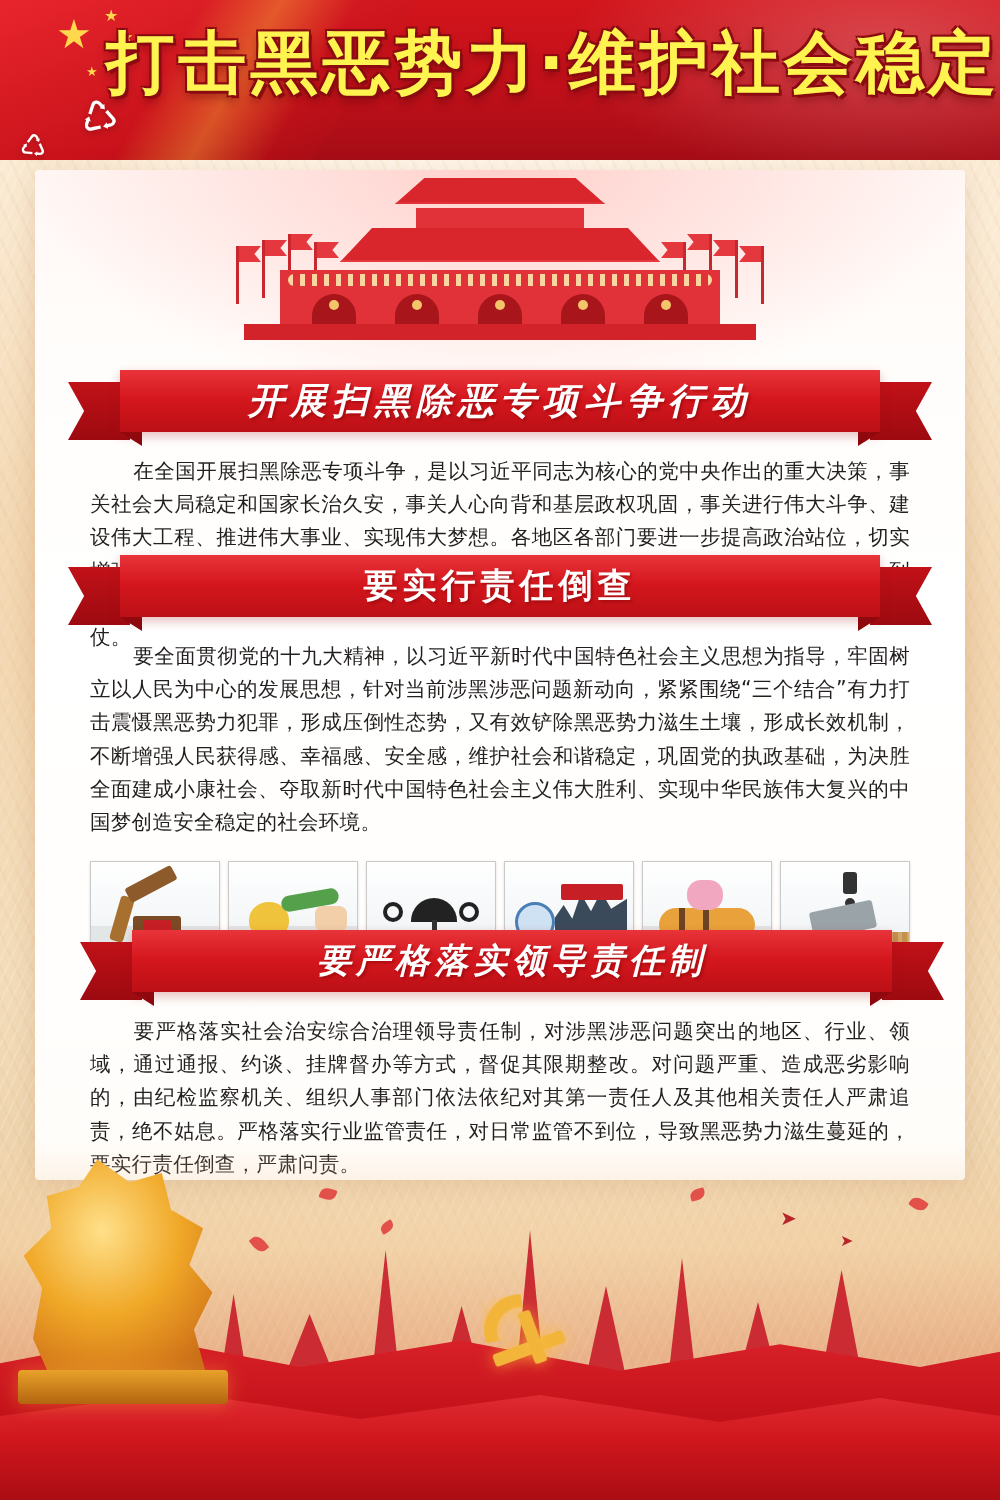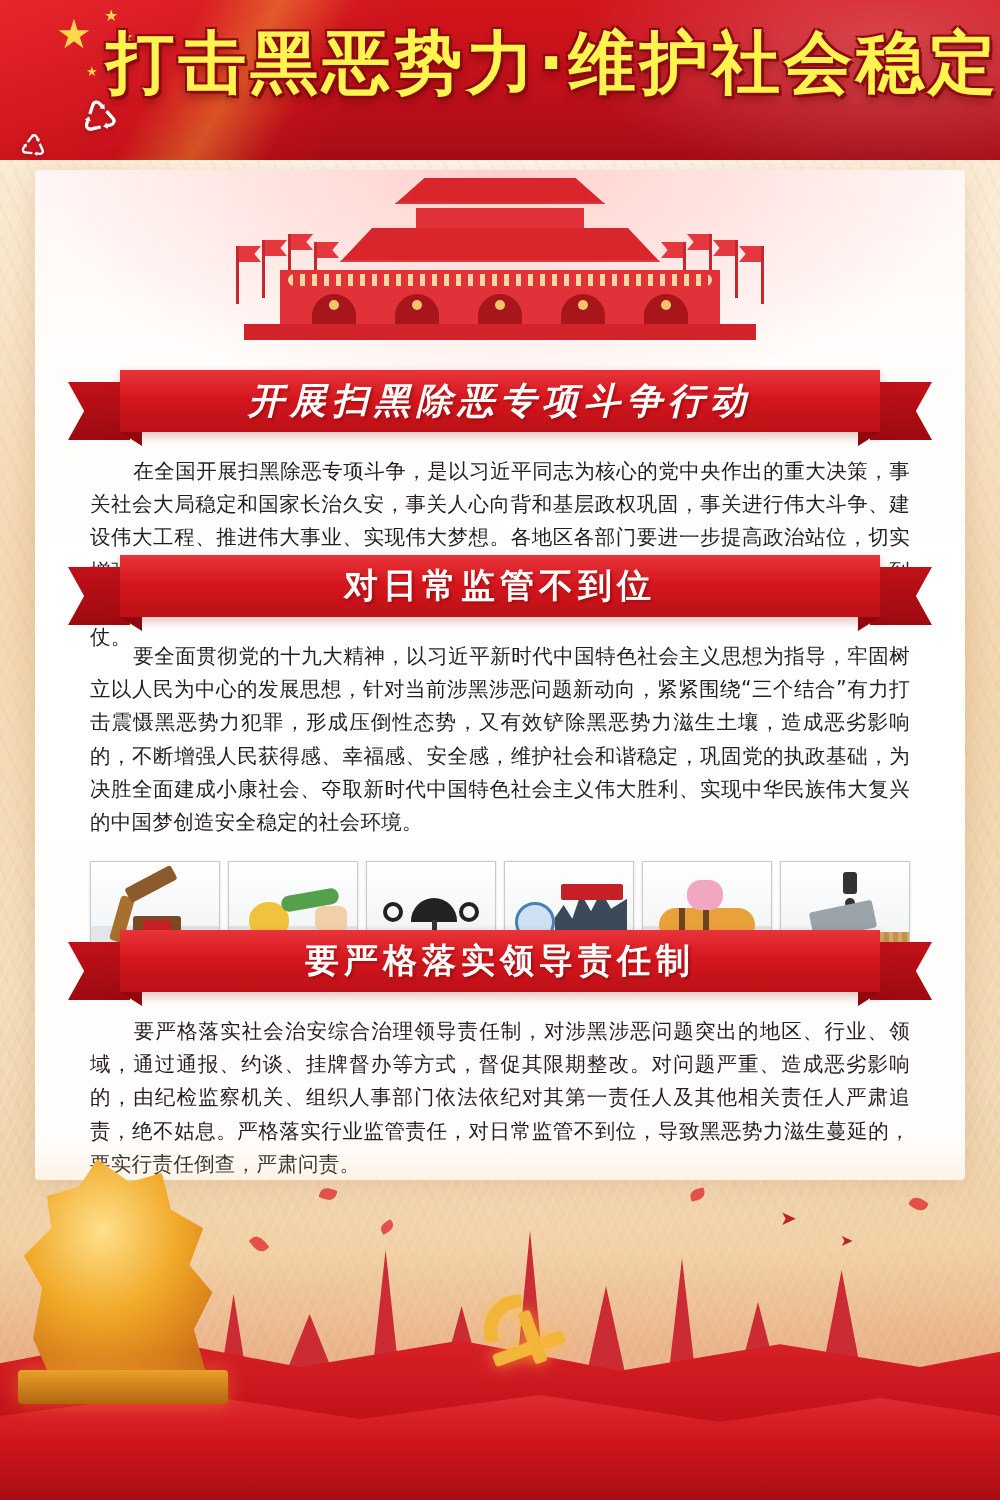"对日常监管不到位" span { text: 对日常监管不到位 -> 要实行责任倒查 }
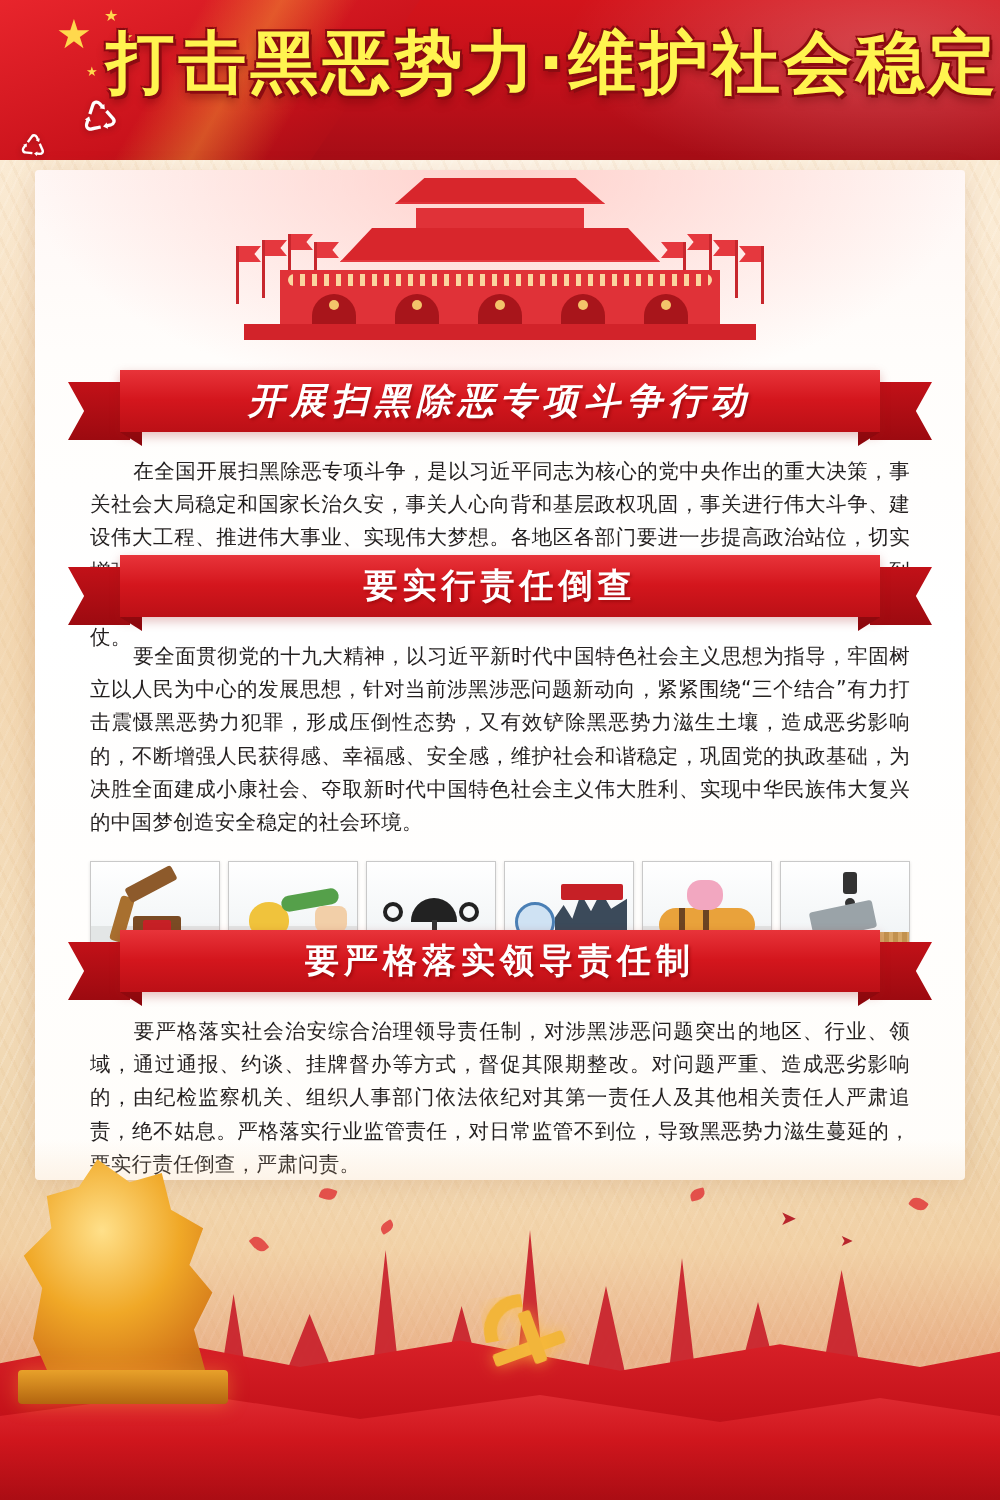"要全面贯彻党的十九大精神，以习近平新时代中国特色社会主义思想为指导，牢固树立以人" span { text: 造成恶劣影响的 -> 形成长效机制 }
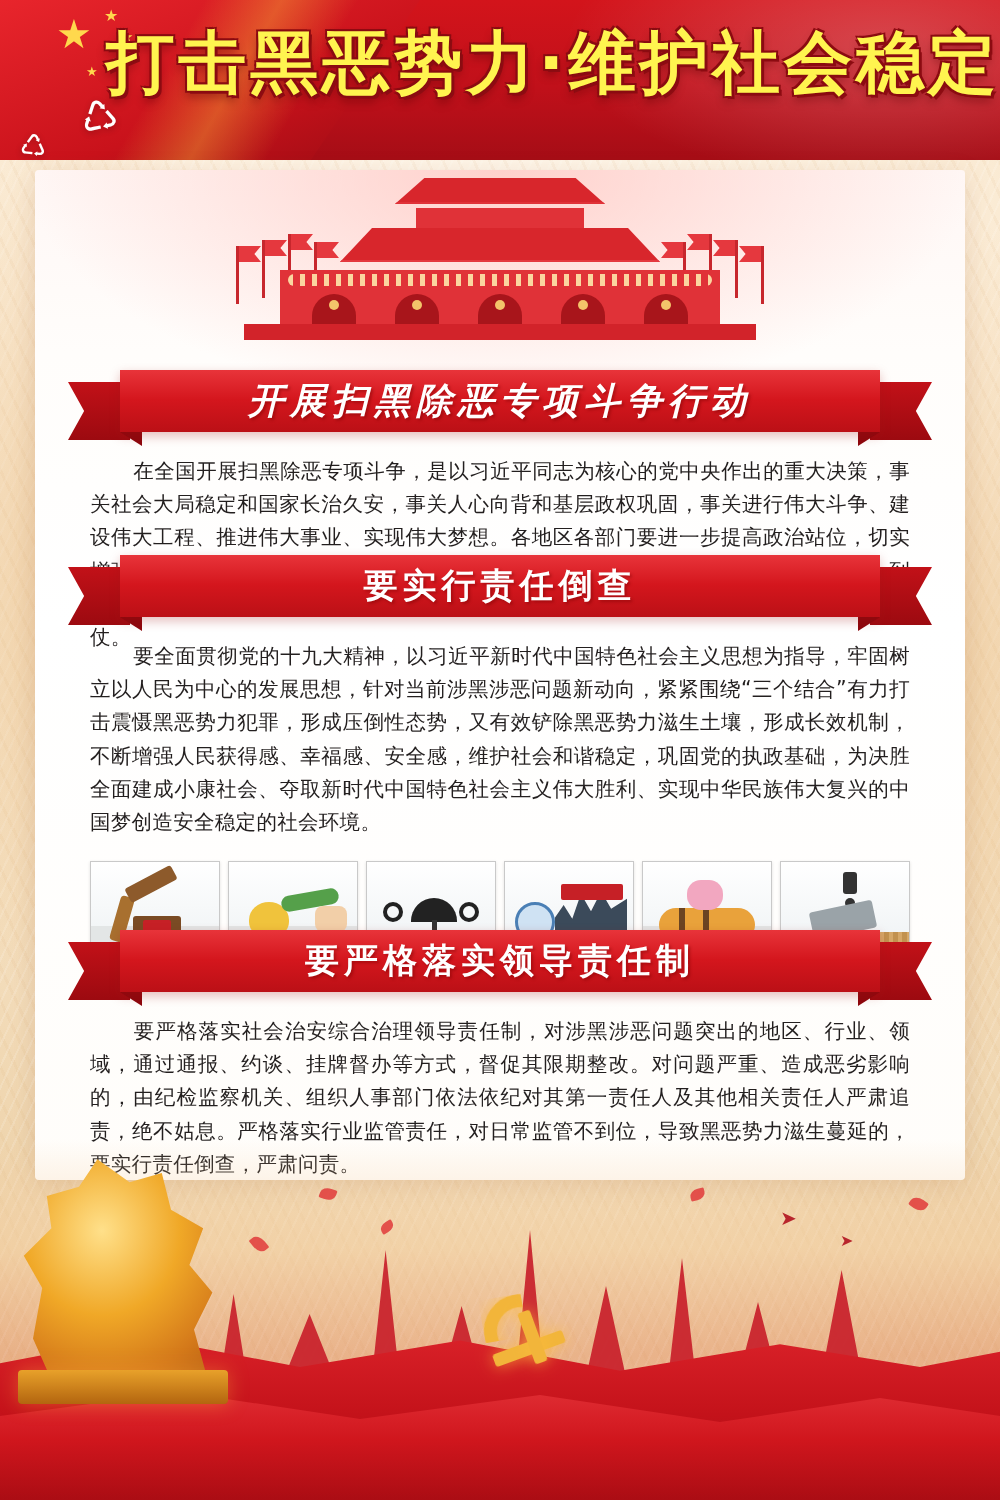"要严格落实领导责任制" div { font-style: none -> italic; left: 0 -> 12px }
